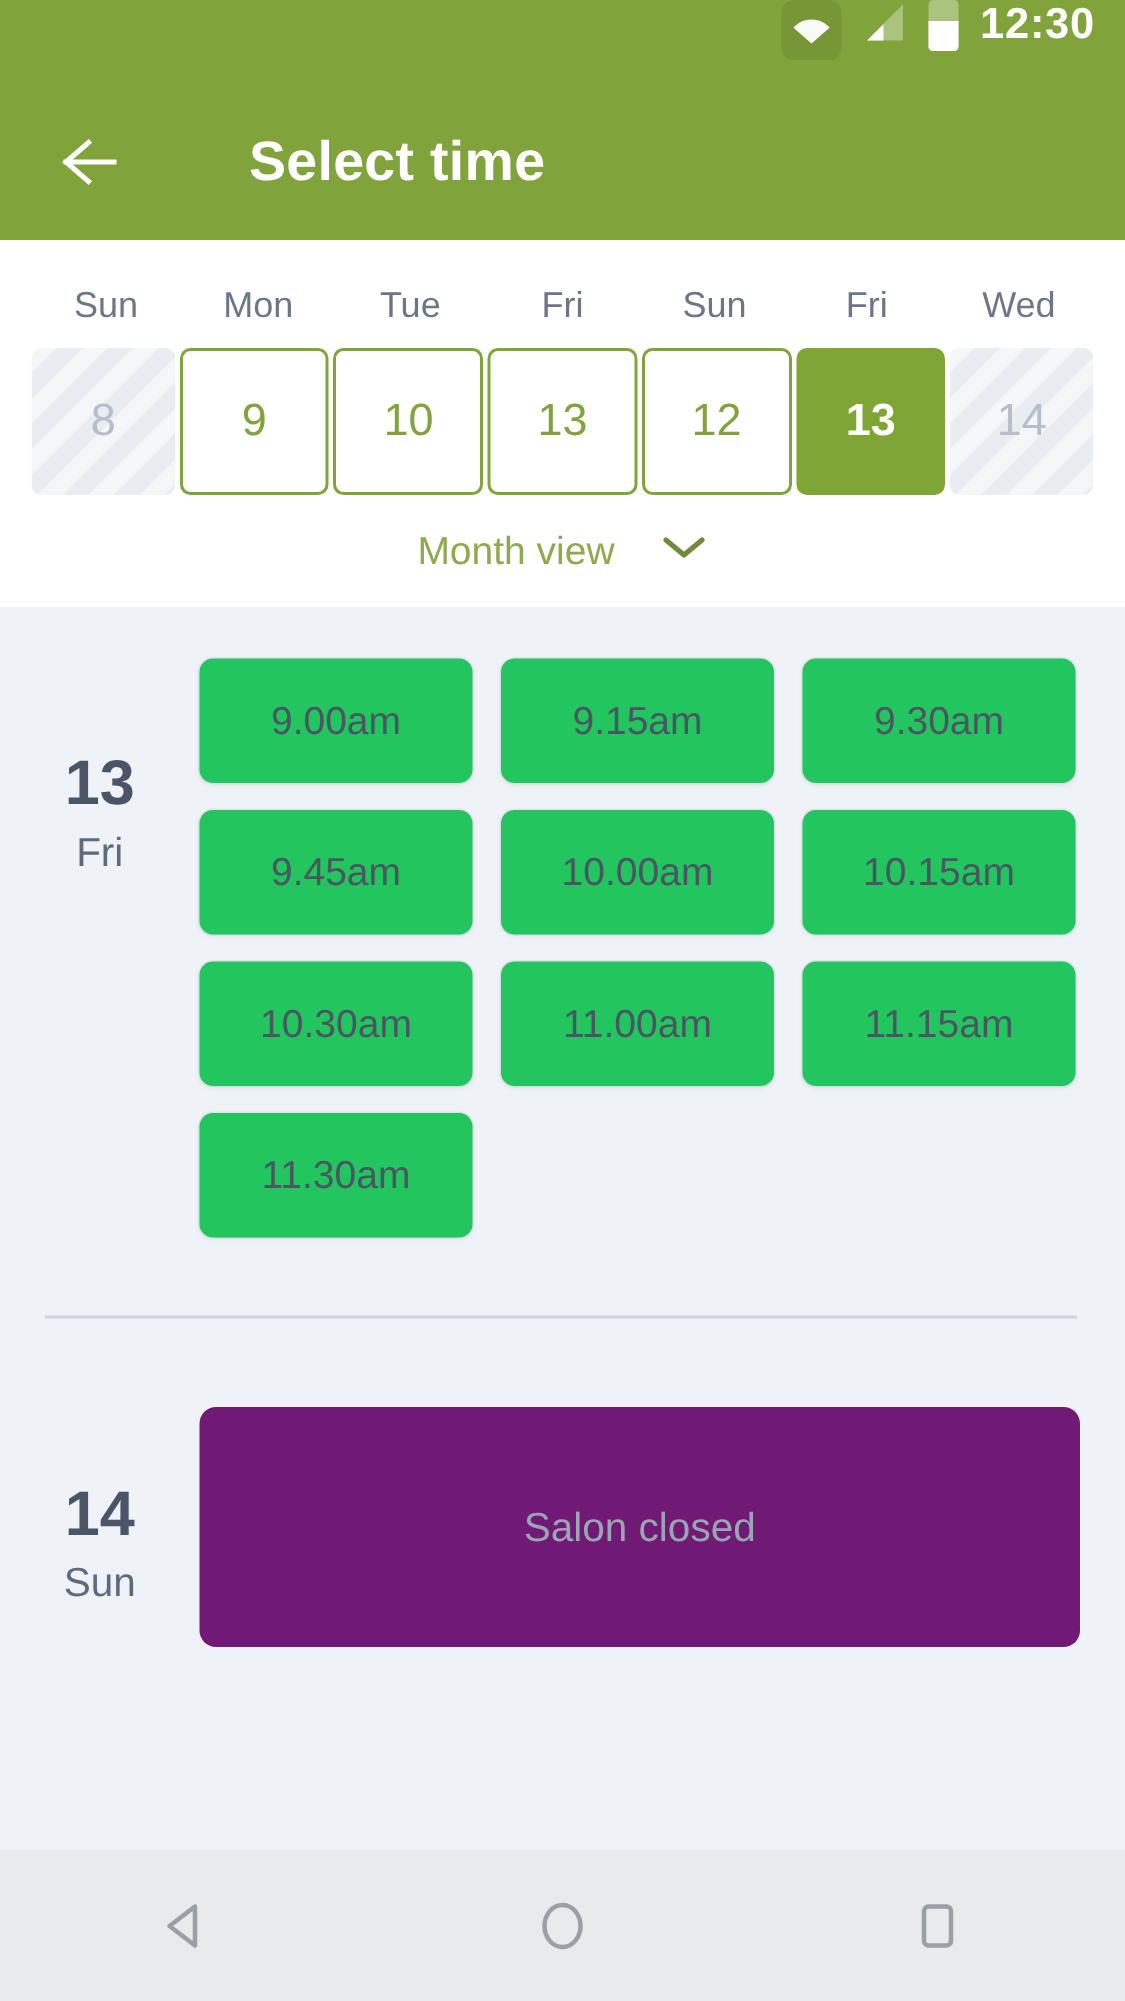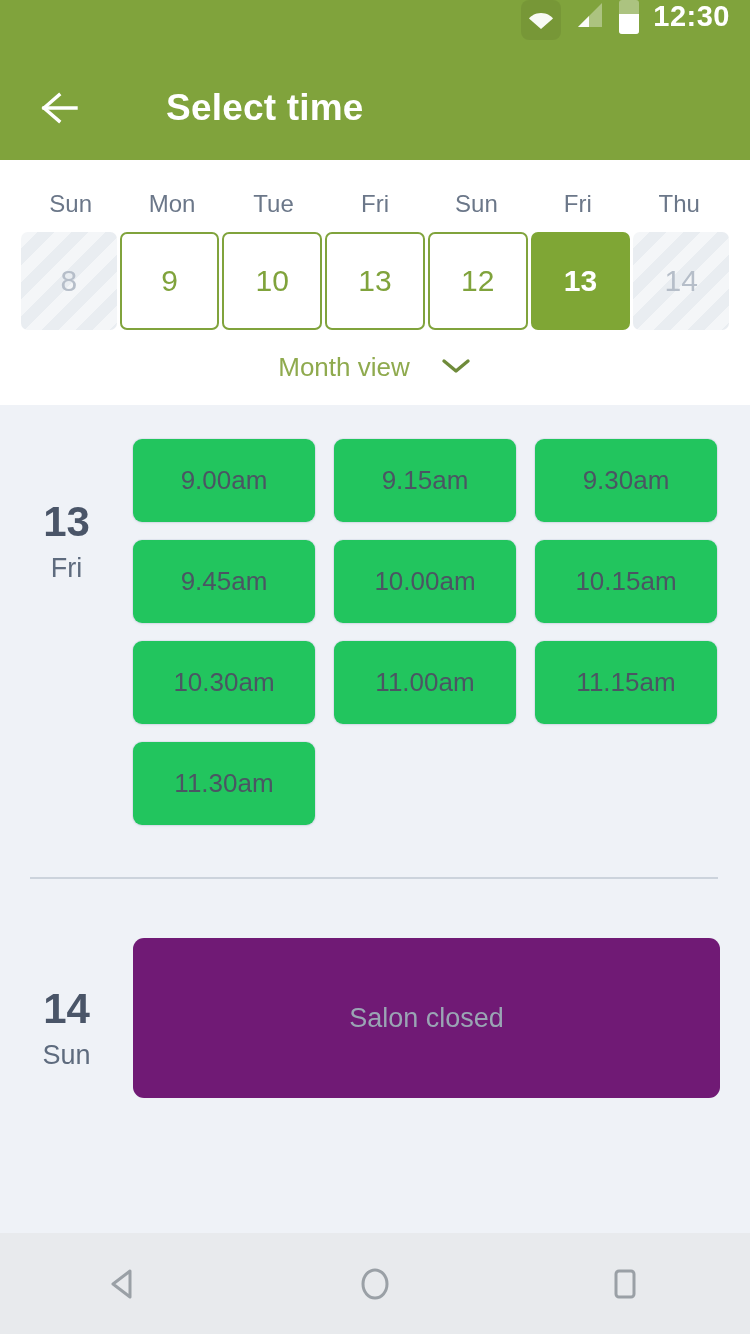"Thu" div.weekday-cell { text: Thu -> Wed }
